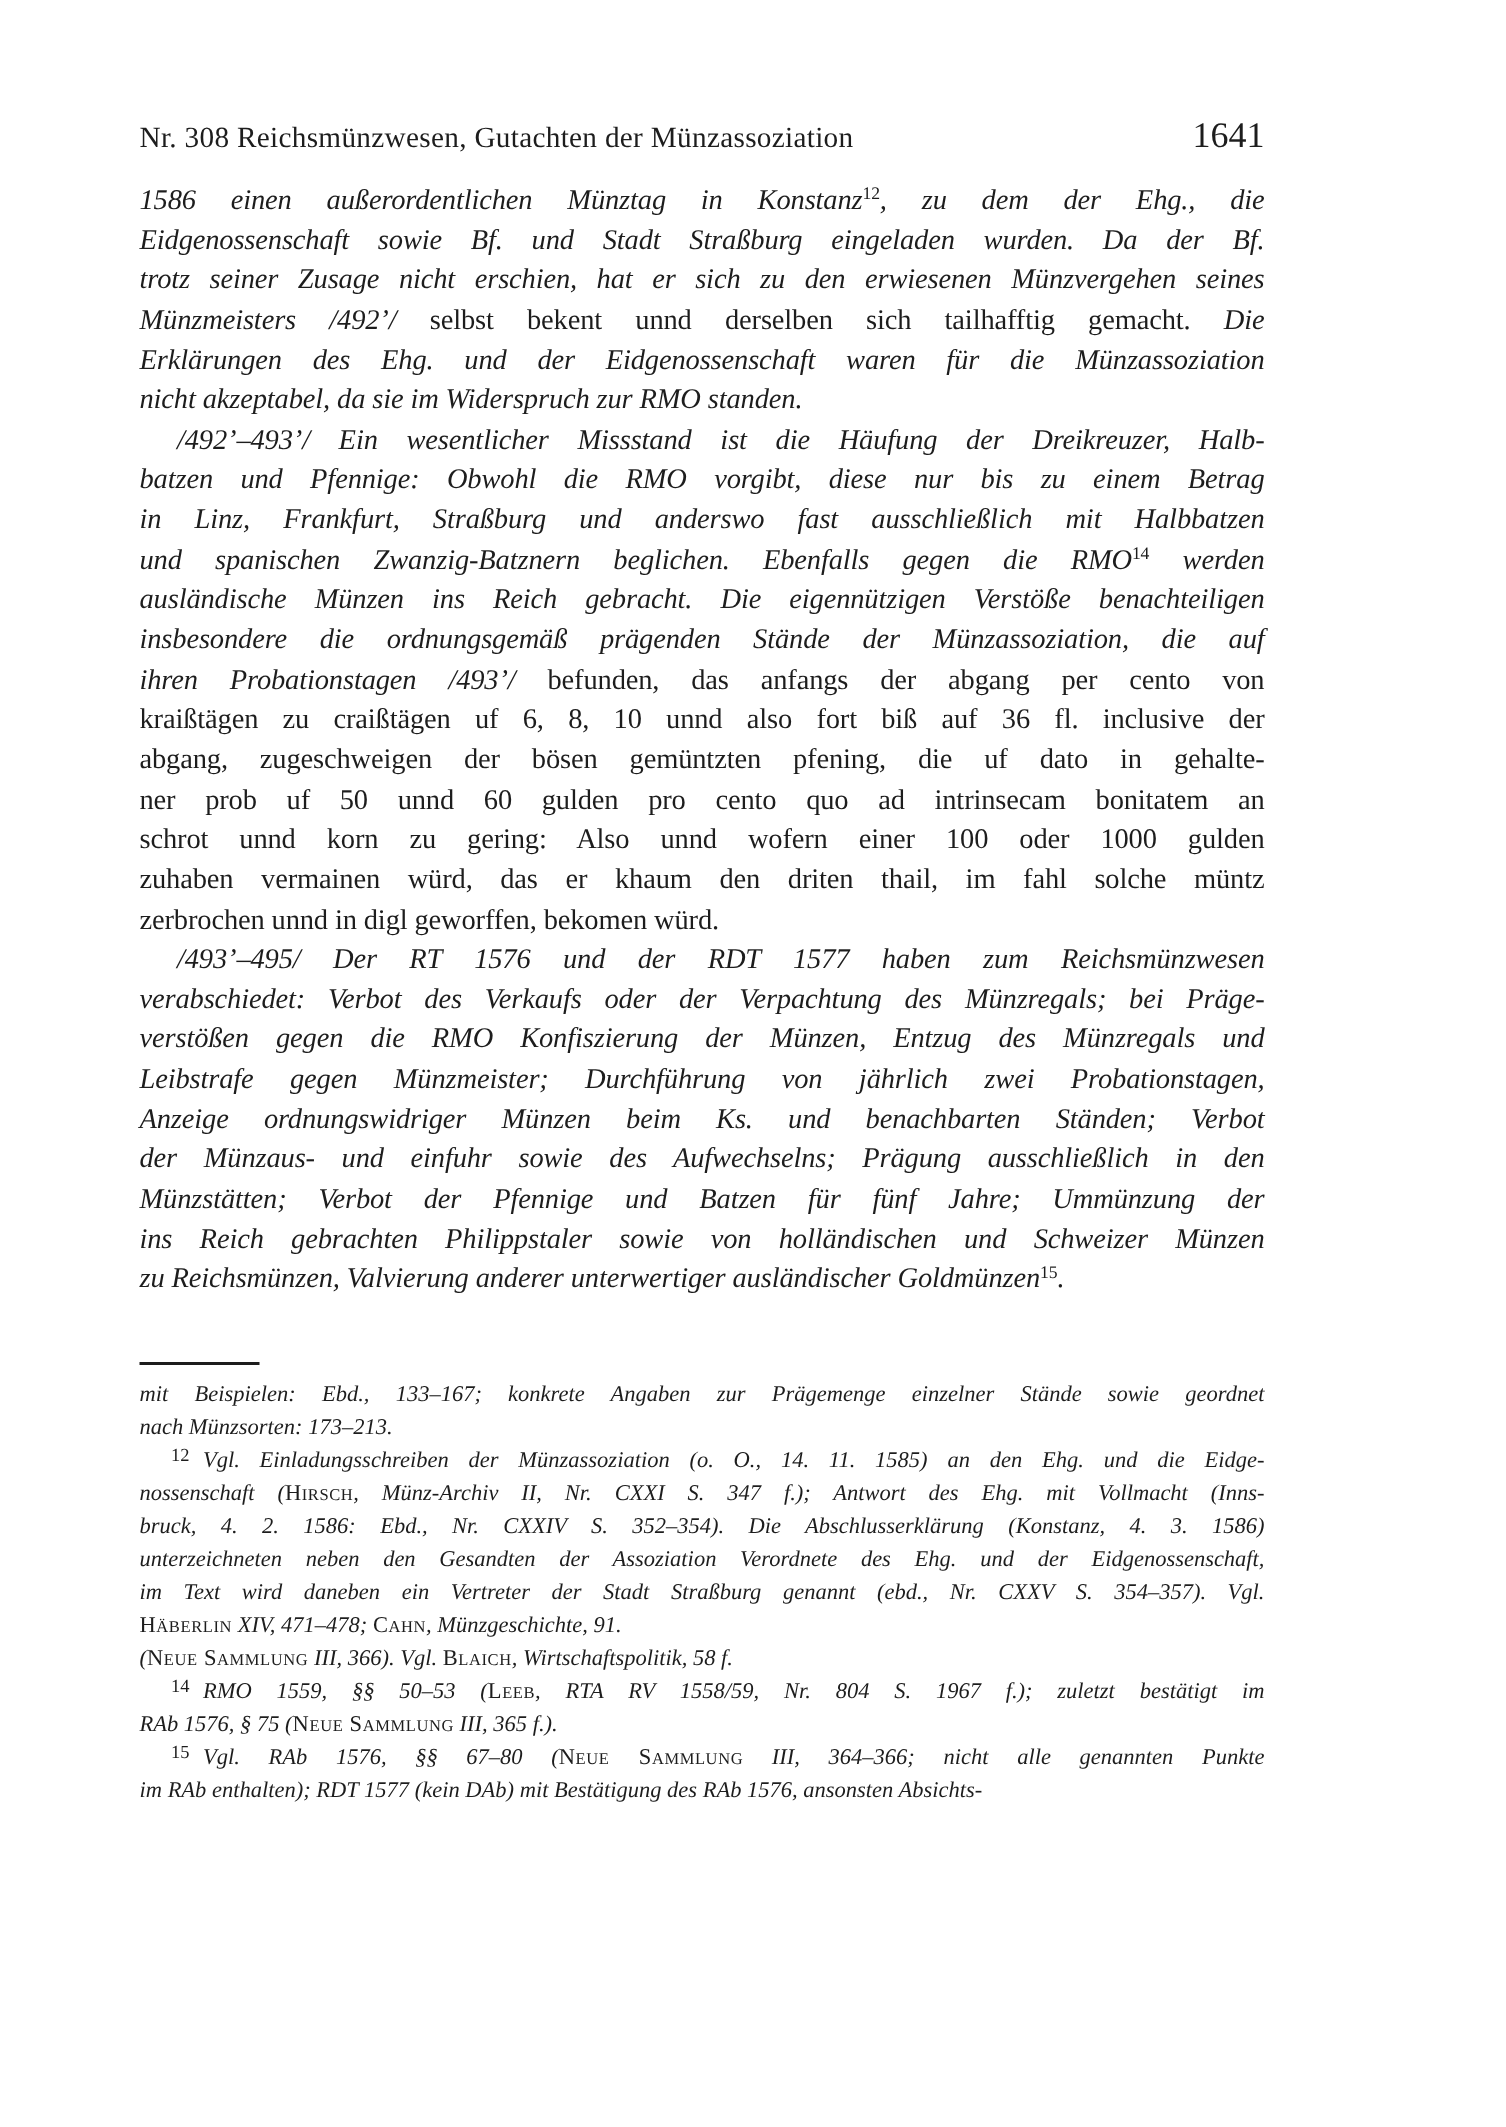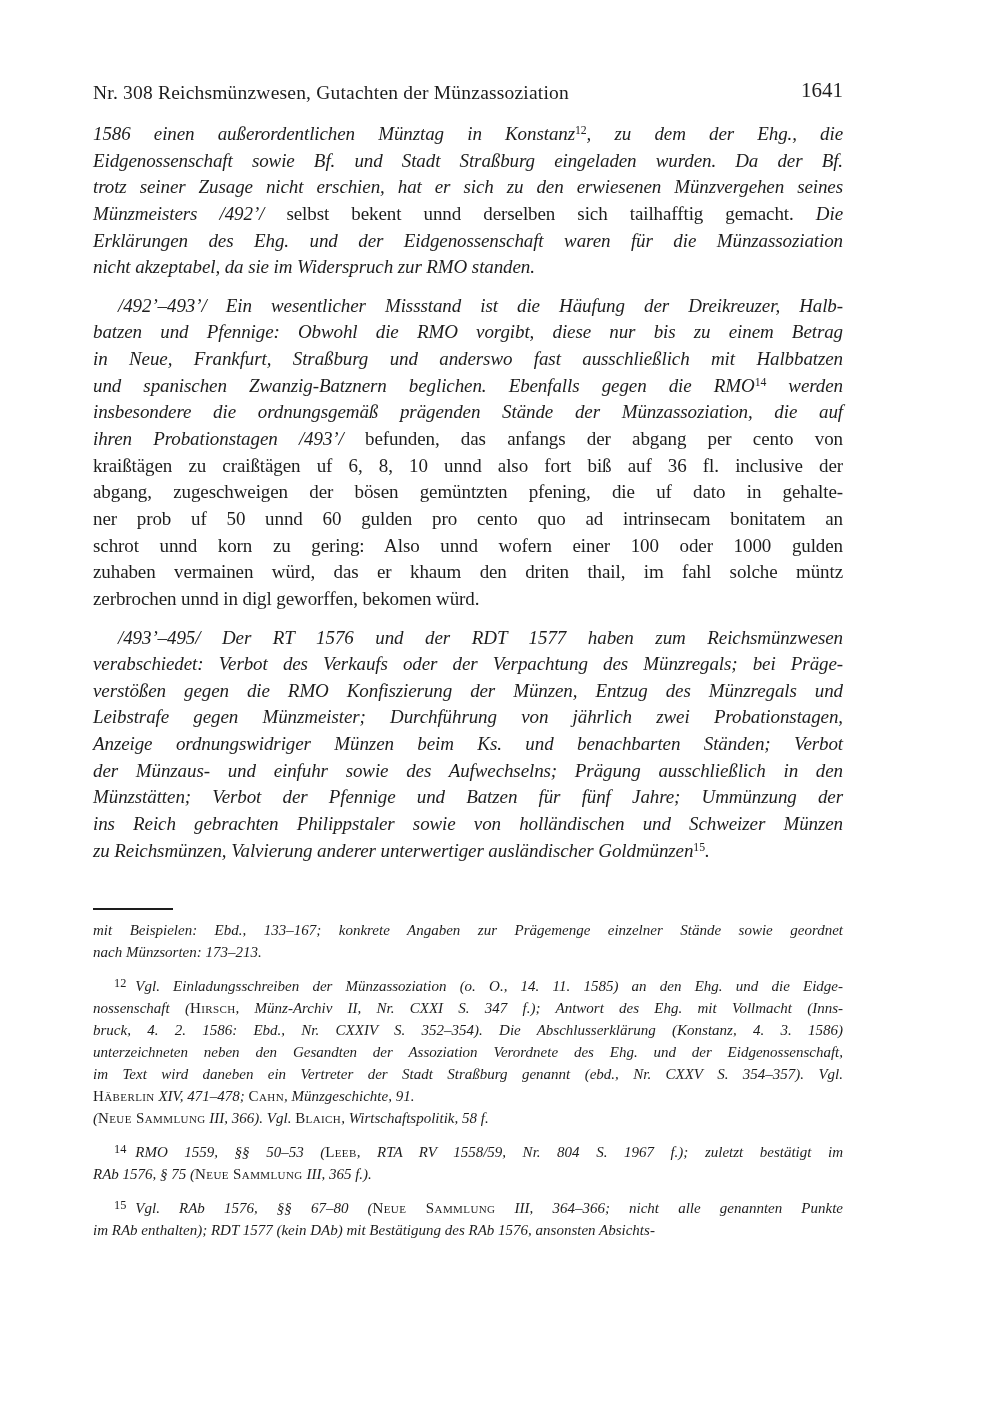"1641" .page-number { font-size: 21px -> 24px }
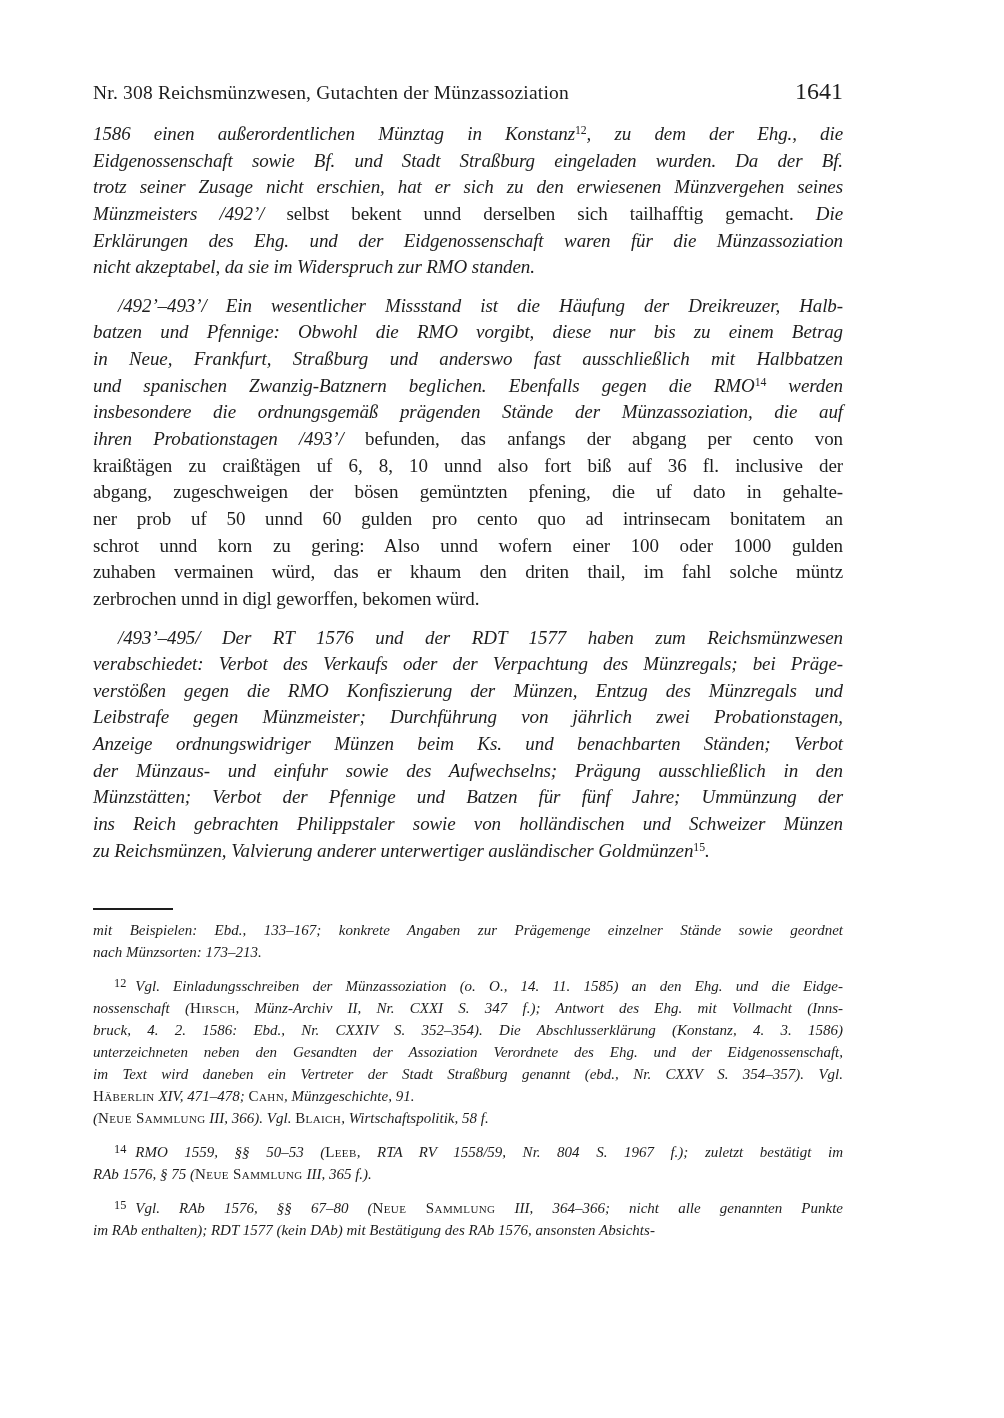"/492’–493’/ Ein wesentlicher Missstand" .line.ind { margin-top: 12px -> none }
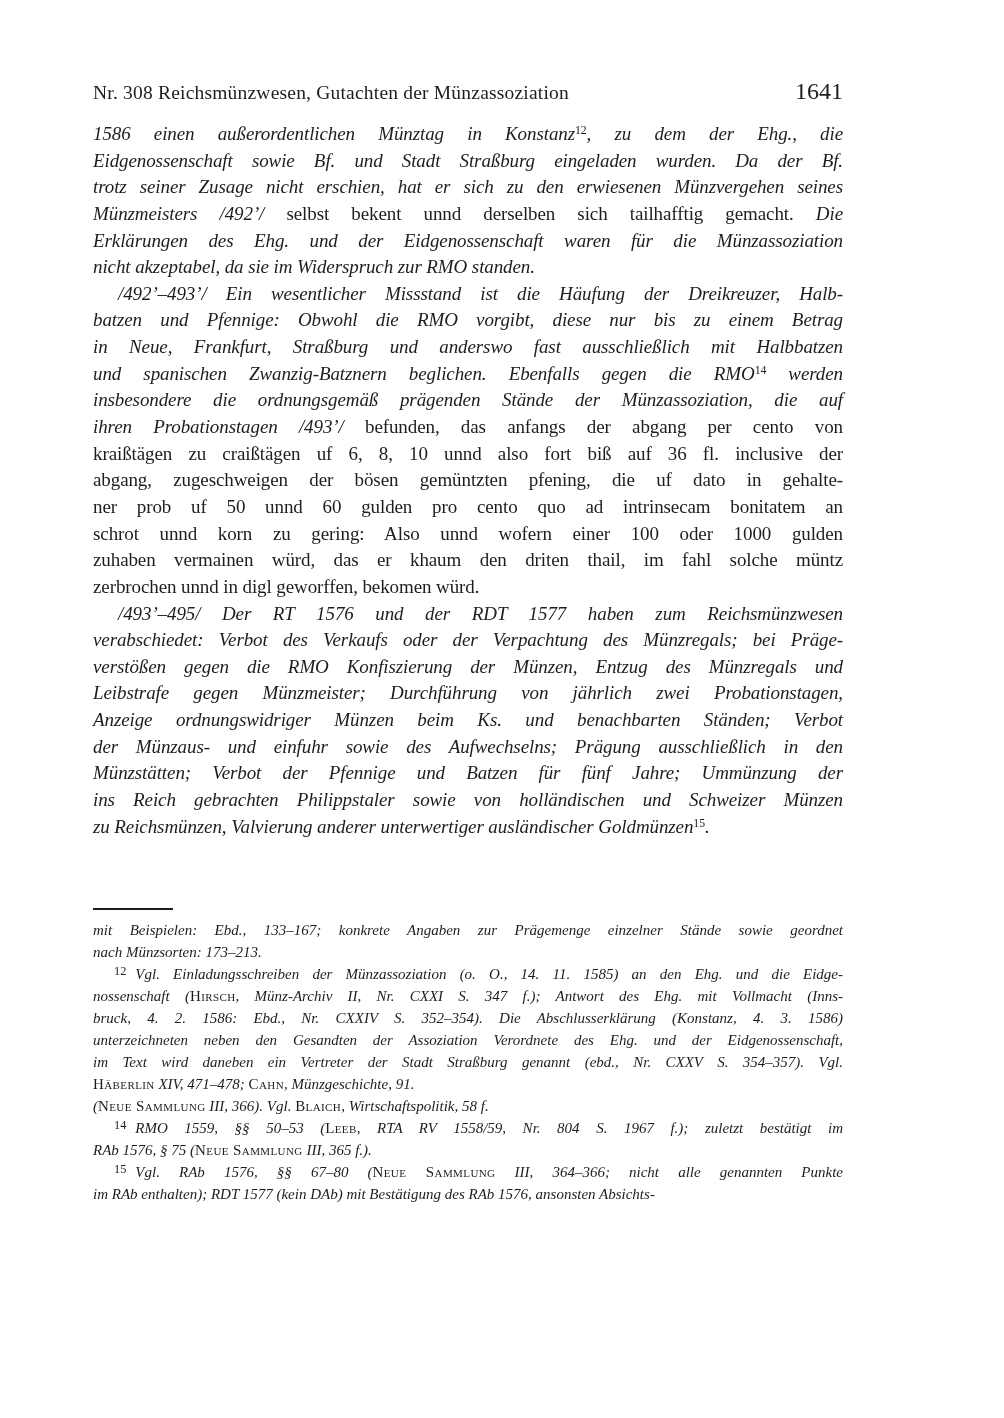"in Neue, Frankfurt, Straßburg und" span.s-i { text: Neue -> Linz }
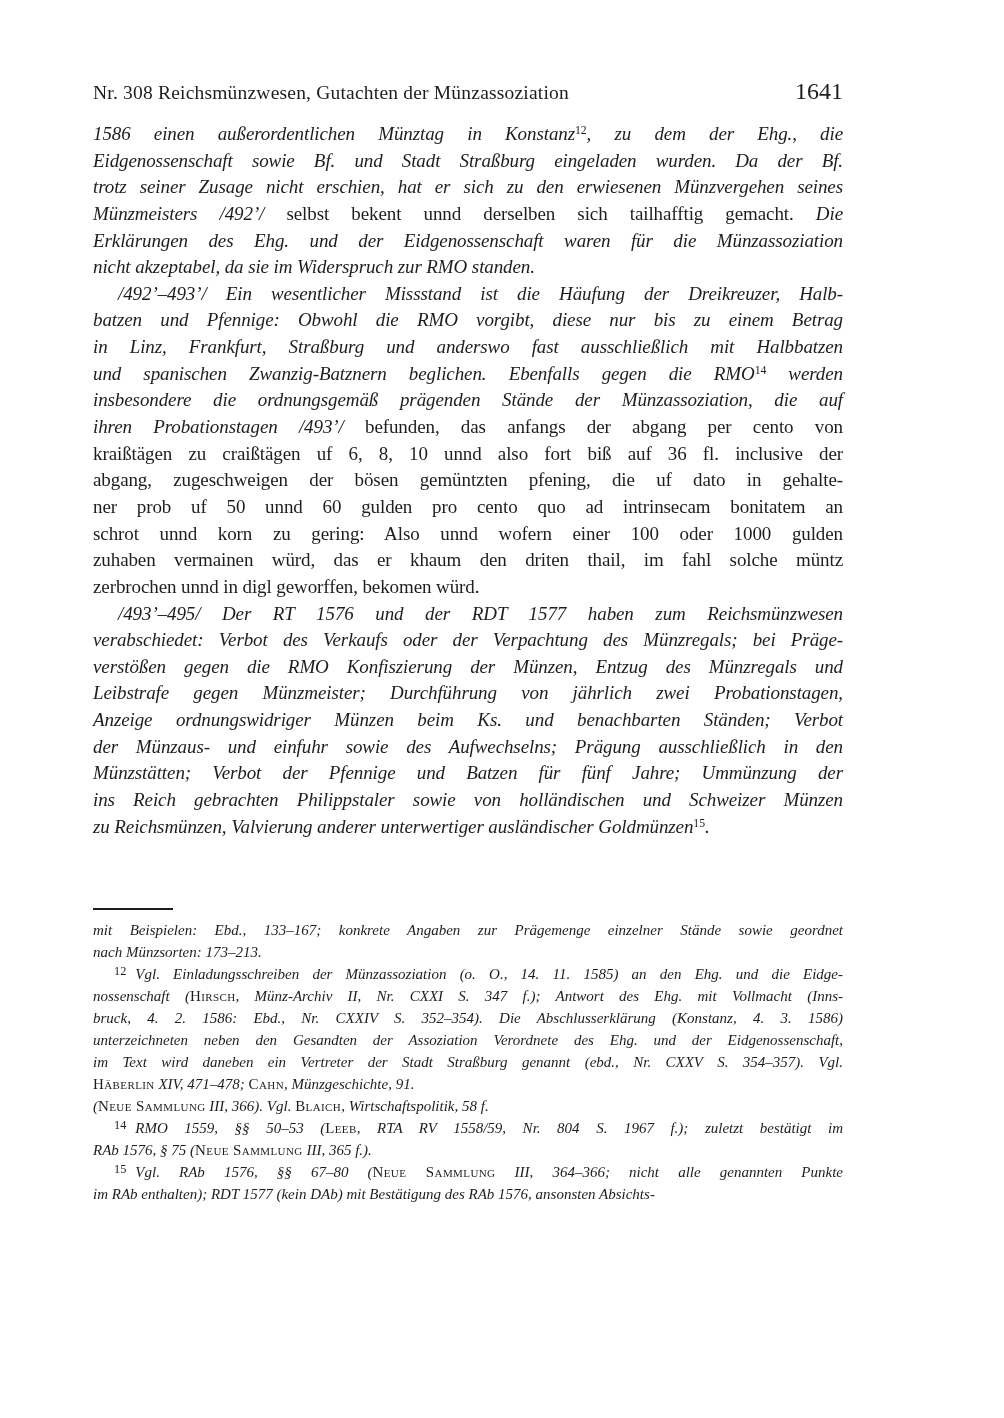"ausländische Münzen ins Reich gebracht." div.line { html: none -> <div><span>ausländische Münzen ins Reich gebracht. Die eigennützigen Verstöße benachteiligen</span></div> }
